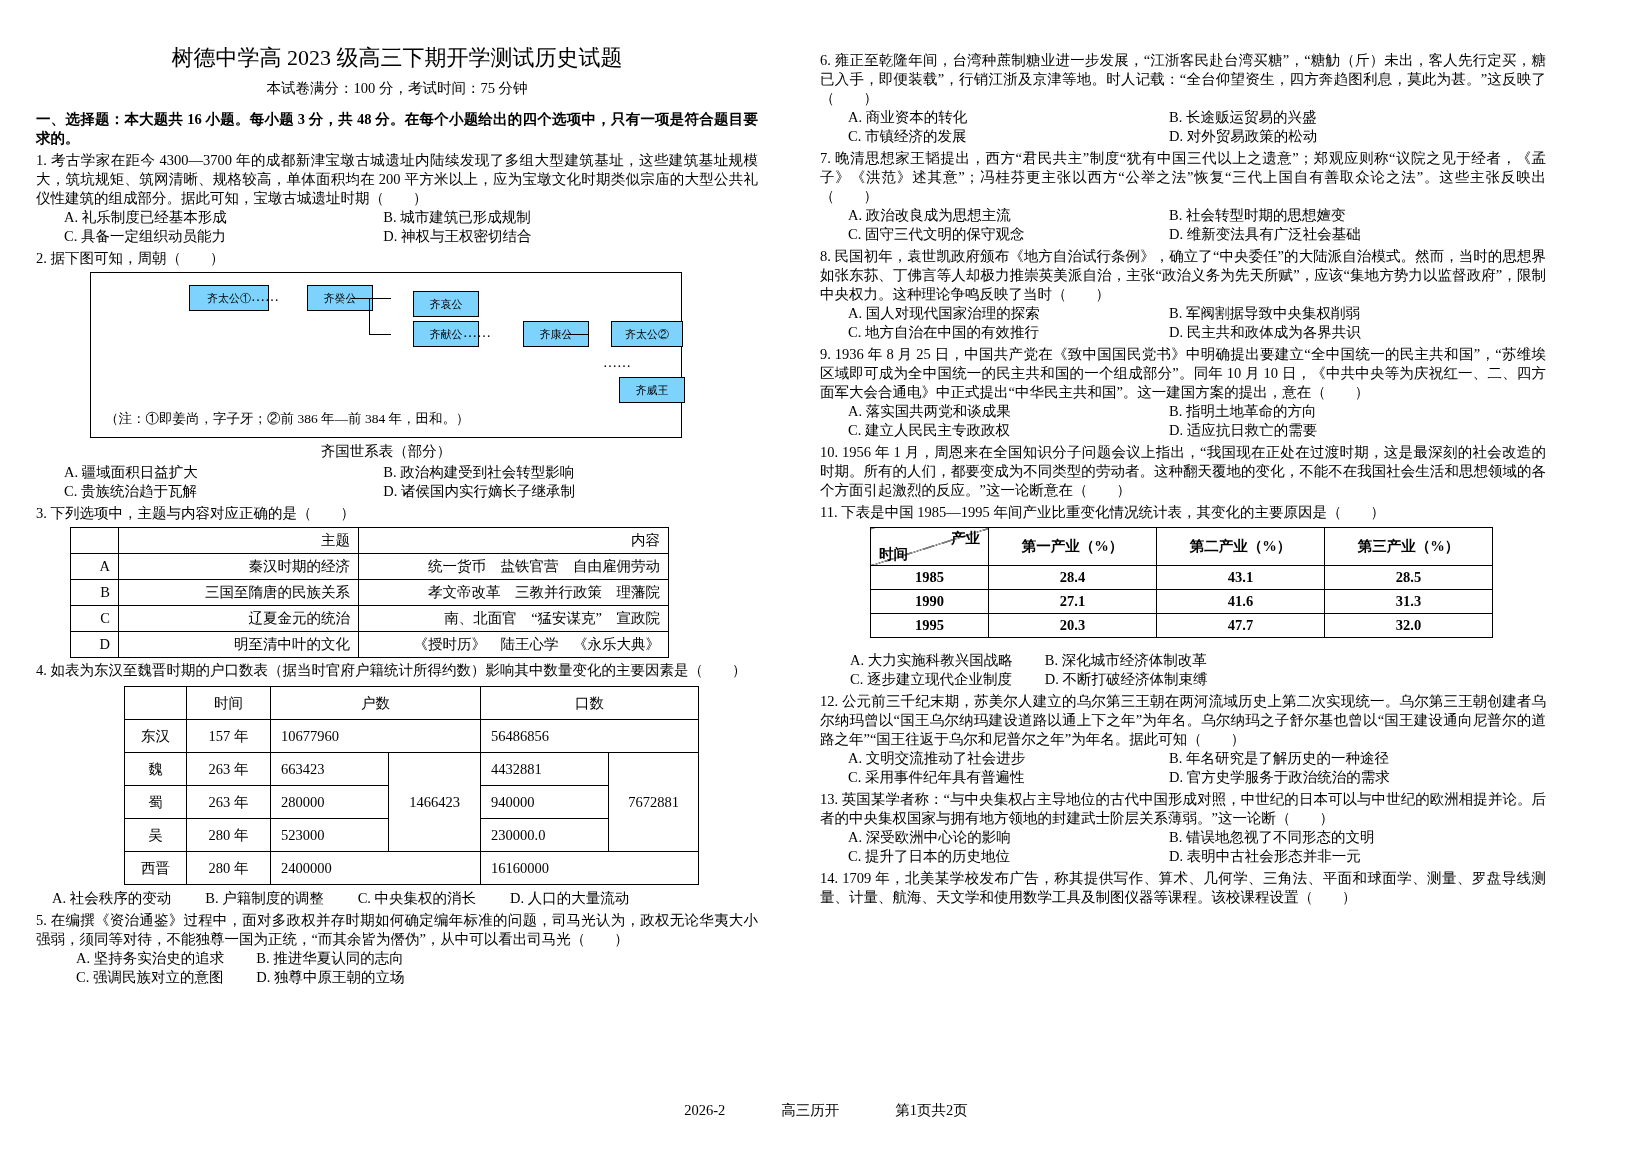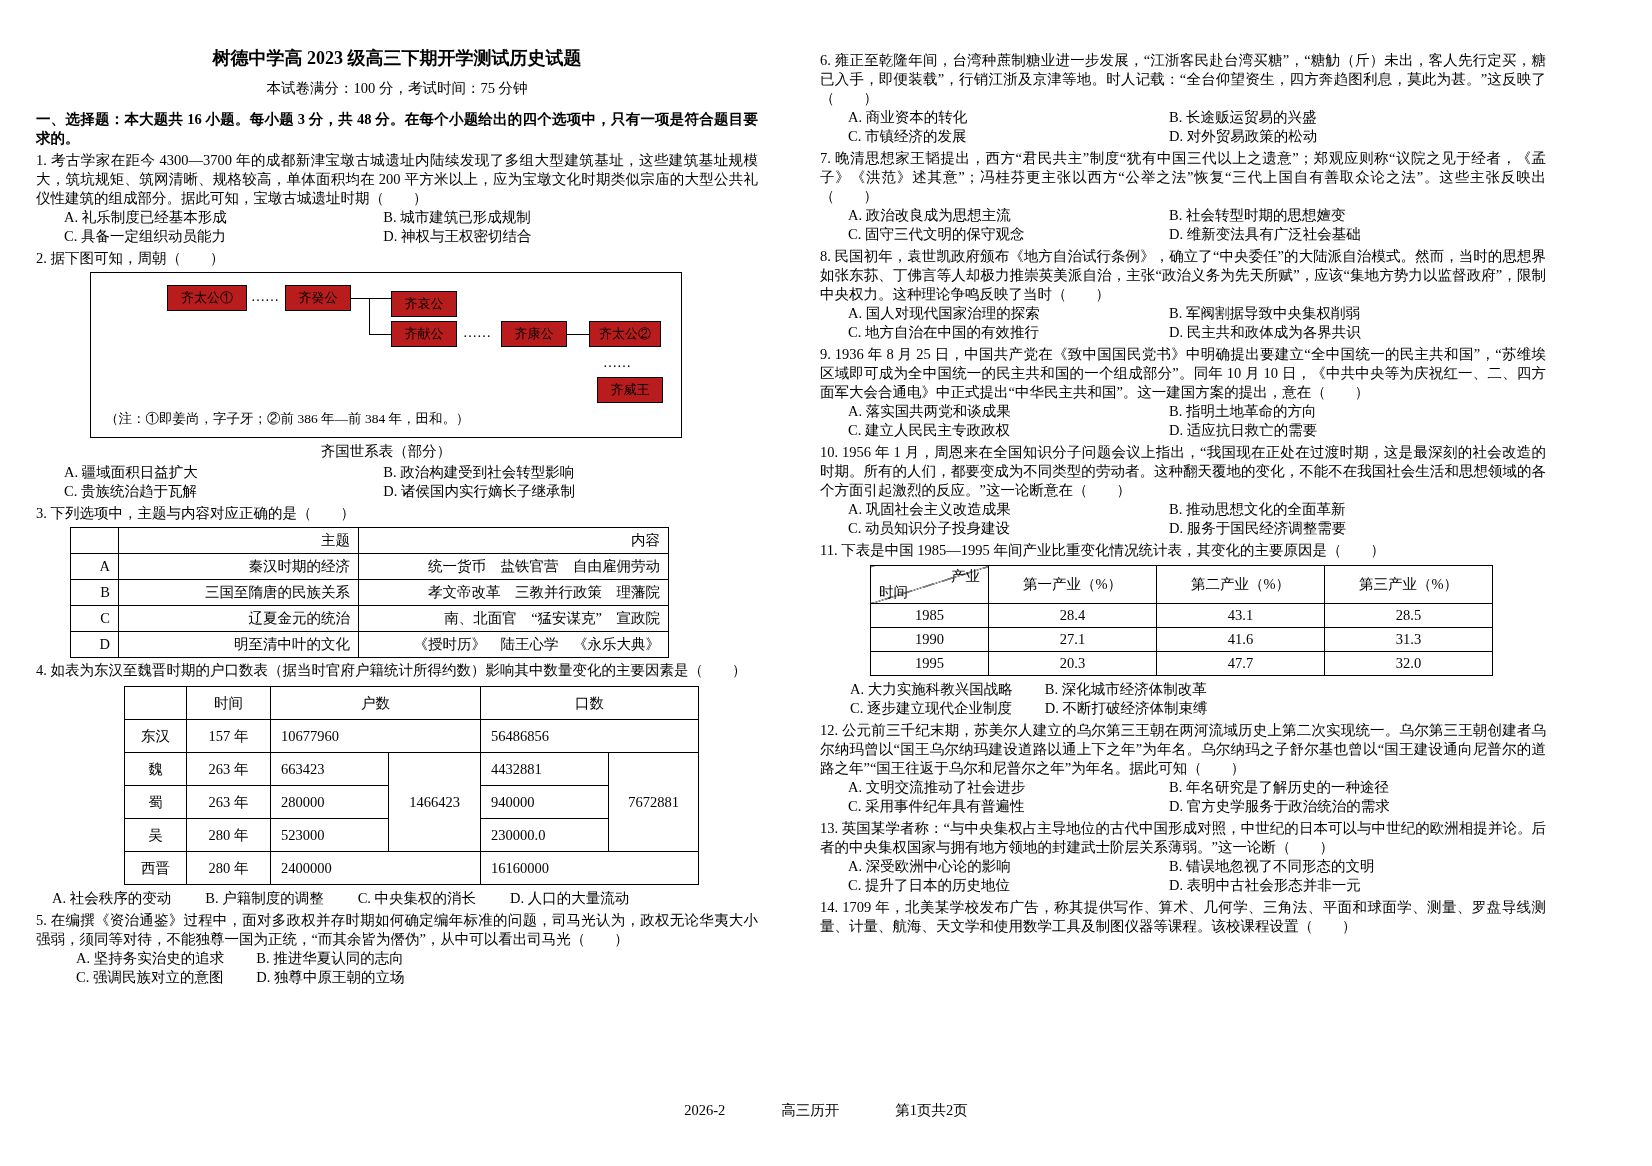"树德中学高 2023 级高三下期开学测试历史试题" .title { font-size: 18px -> 22px; font-weight: bold -> normal }
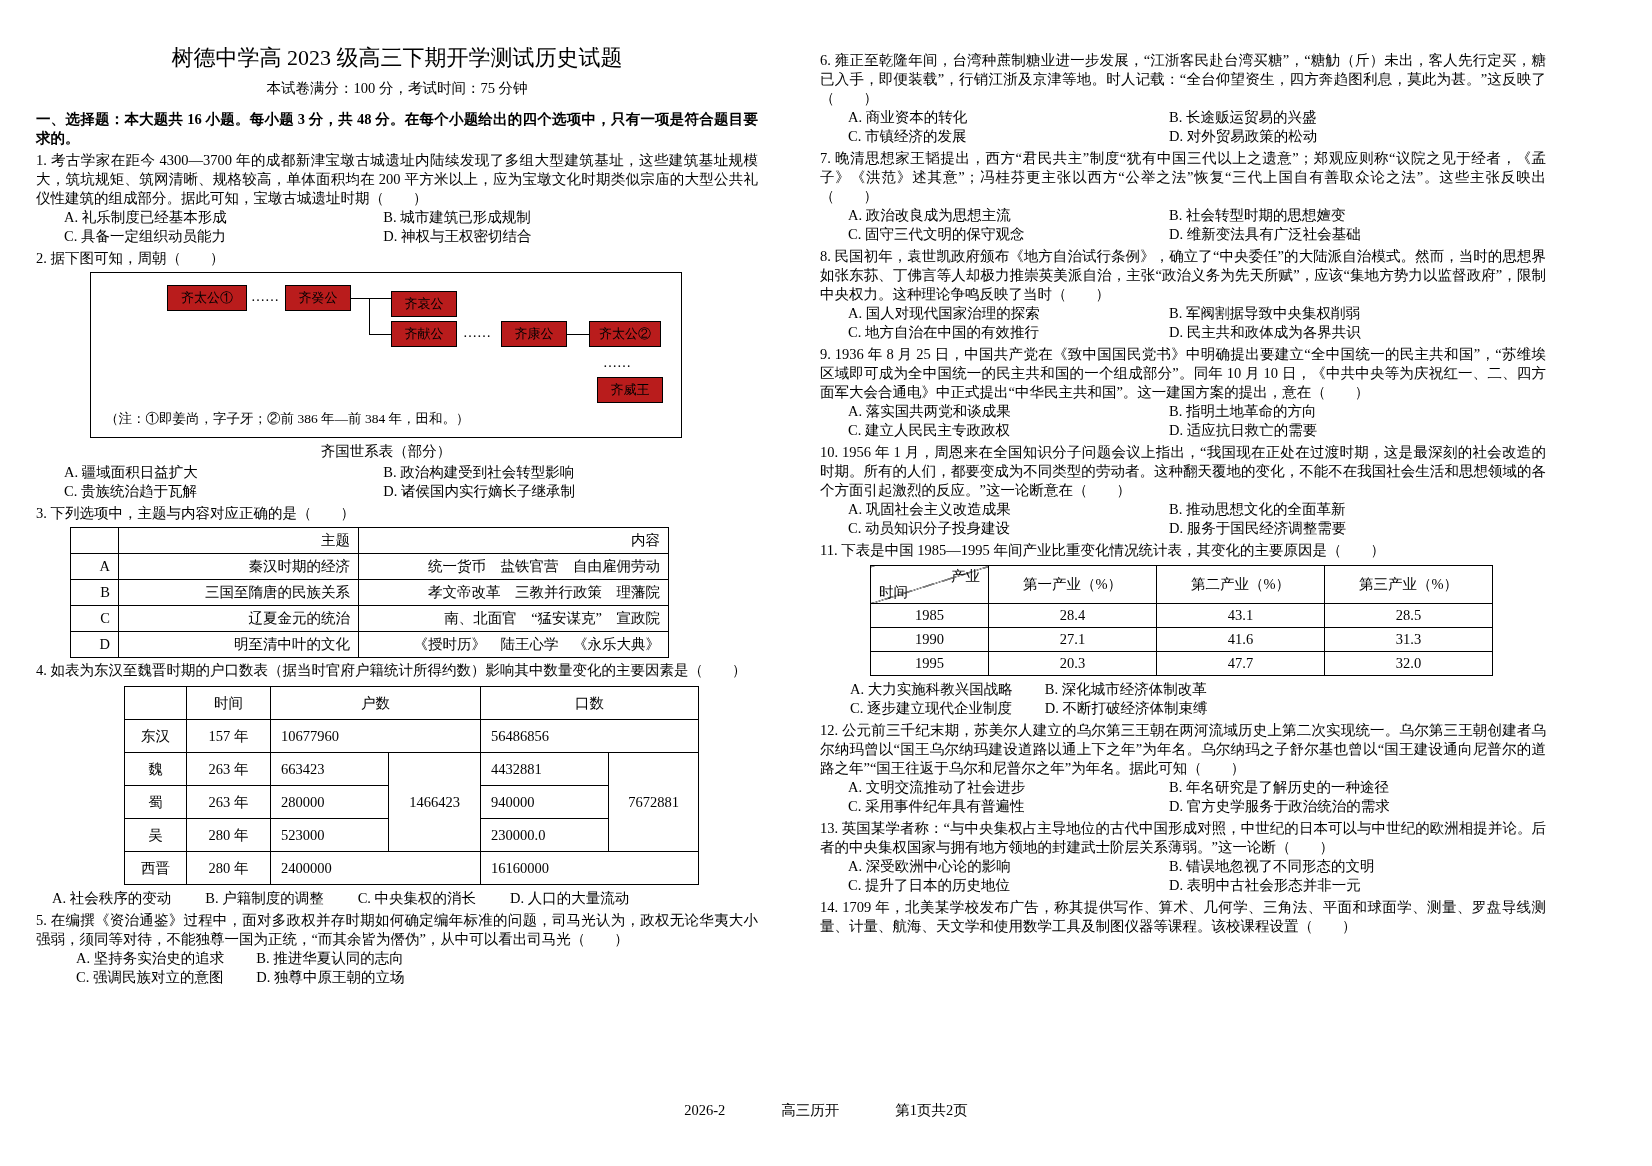"齐太公①" .gnode { background: #b91c1c -> #7dd3fc; font-size: 13px -> 11px; margin-left: none -> 22px }
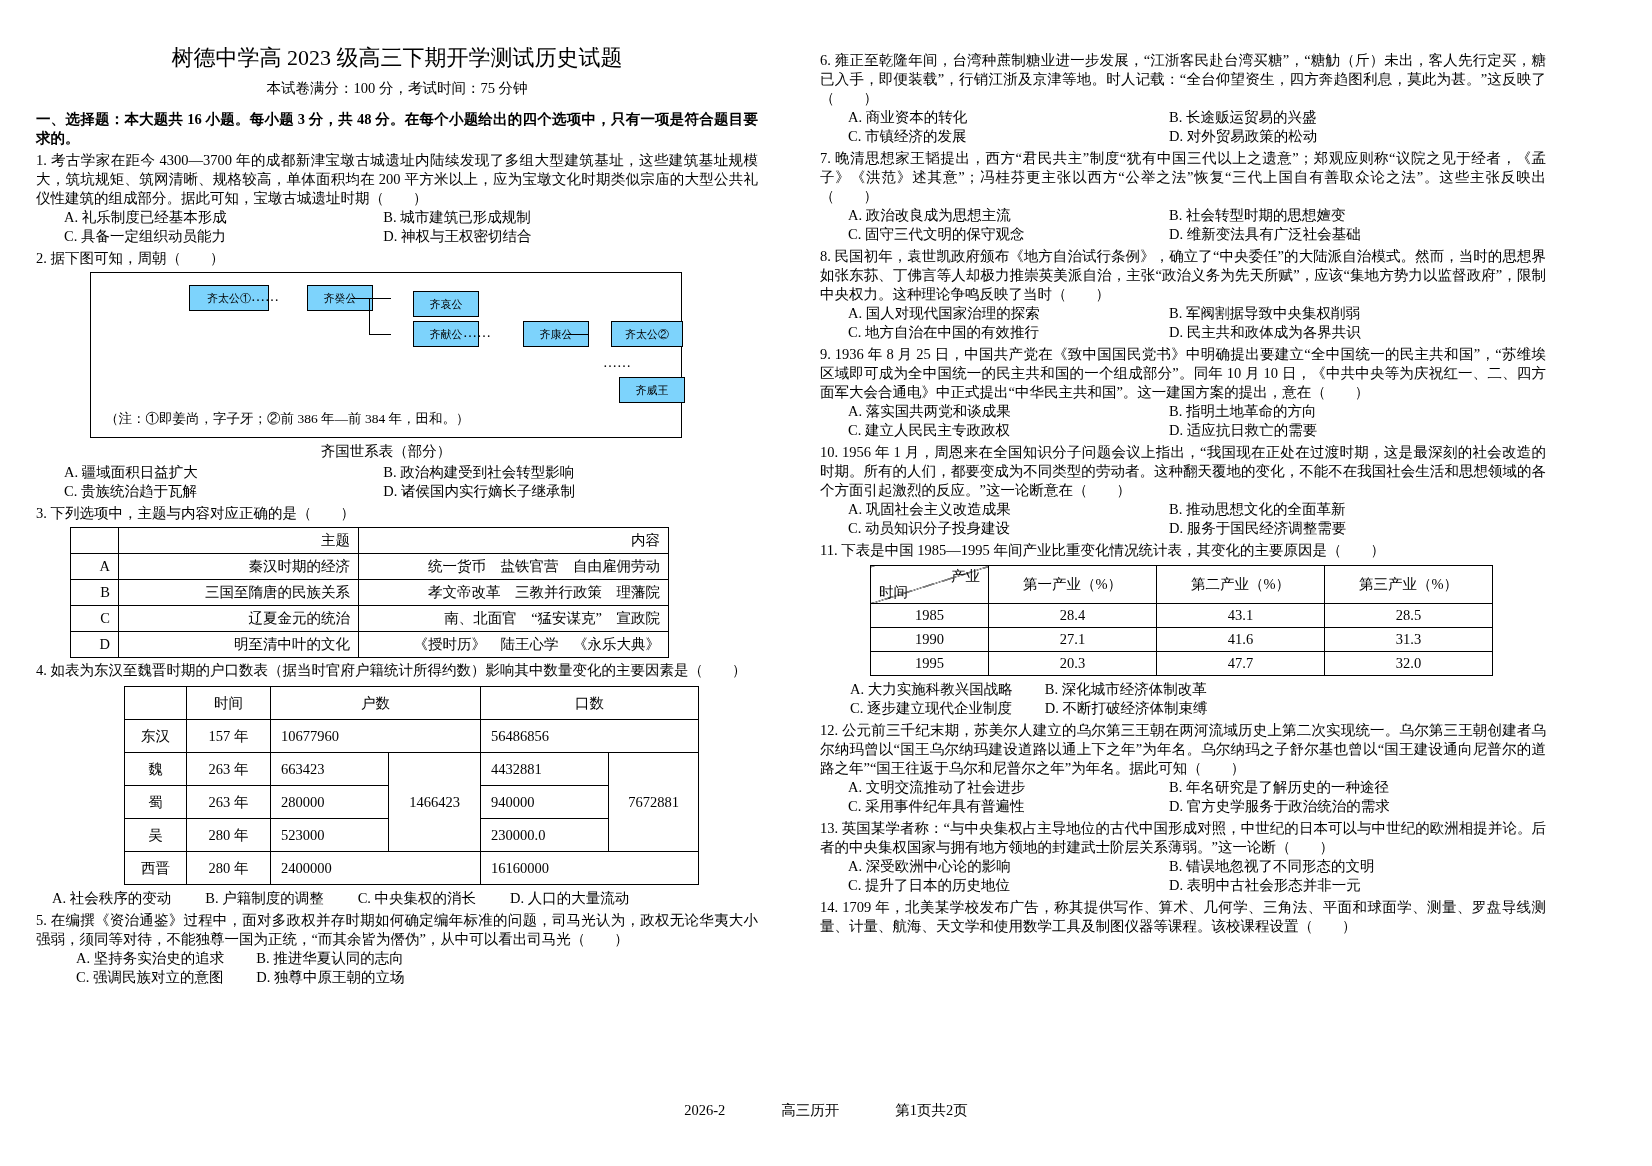"A. 巩固社会主义改造成果" div.opts { html: <div> <span>A. 巩固社会主义改造成果</span> <span>B. 推动思想文化的全面革新</span> <span>C. 动员知识分子投身建设</span> <span>D. 服务于国民经济调整需要</span> </div> -> none }
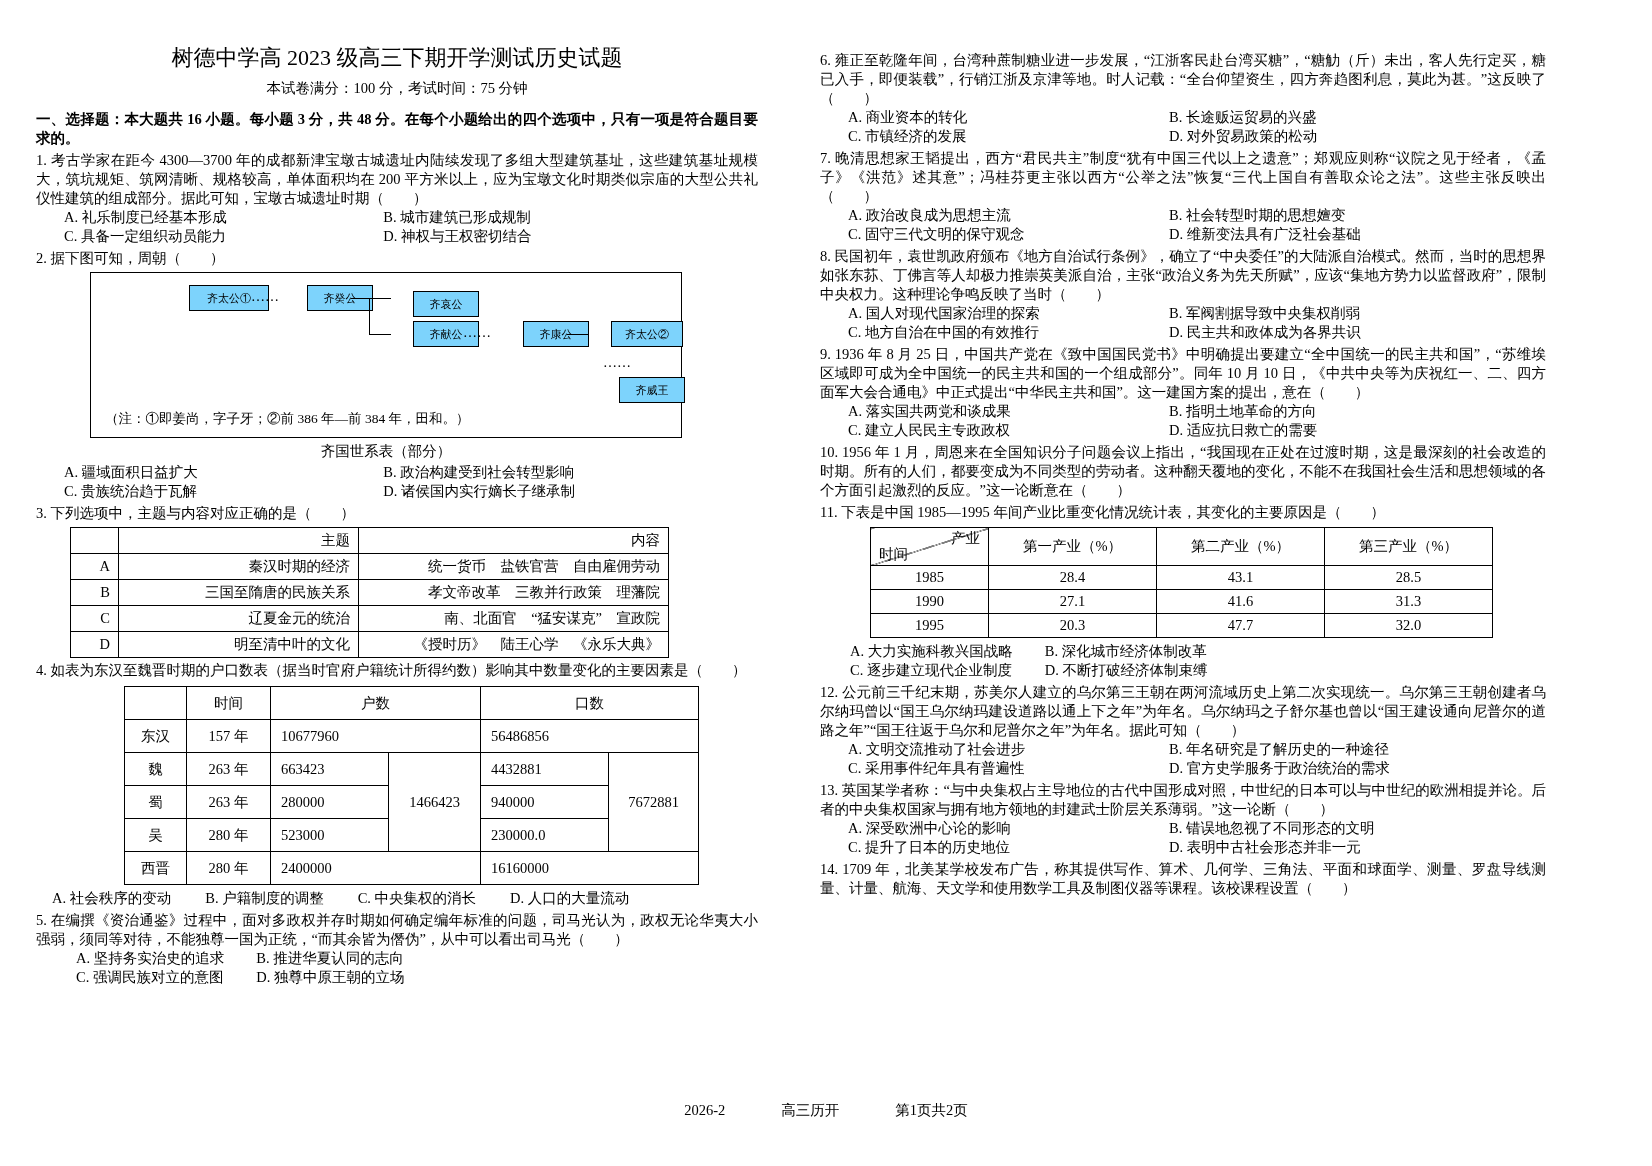"产业" .t11 { font-weight: none -> bold; margin: 5px 0 4px 50px -> 5px 0 13px 50px }
